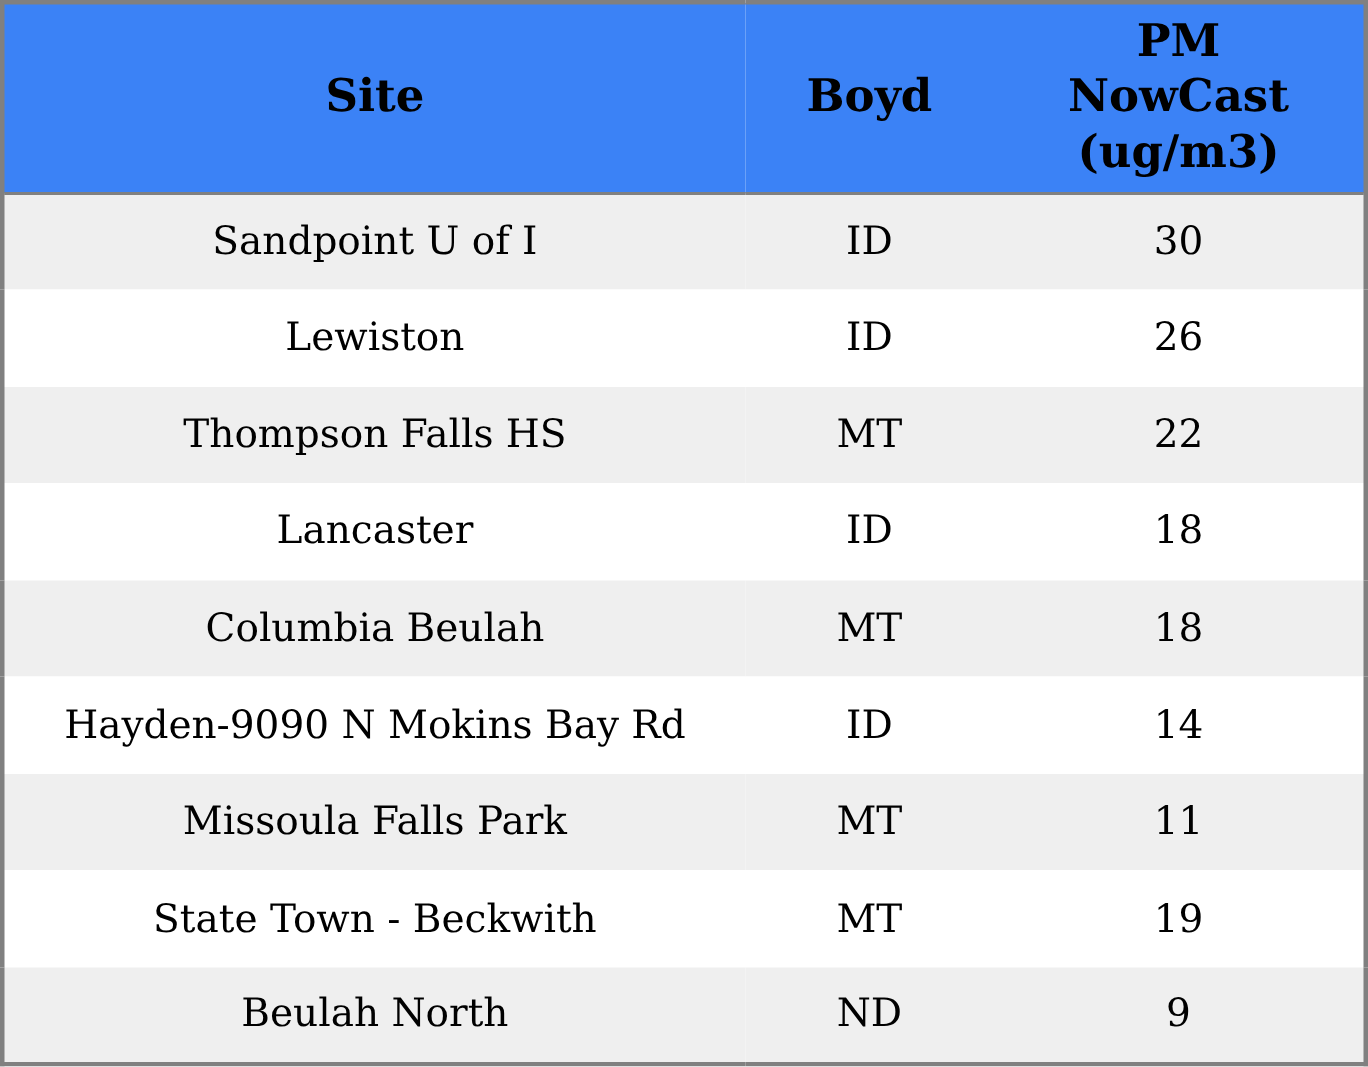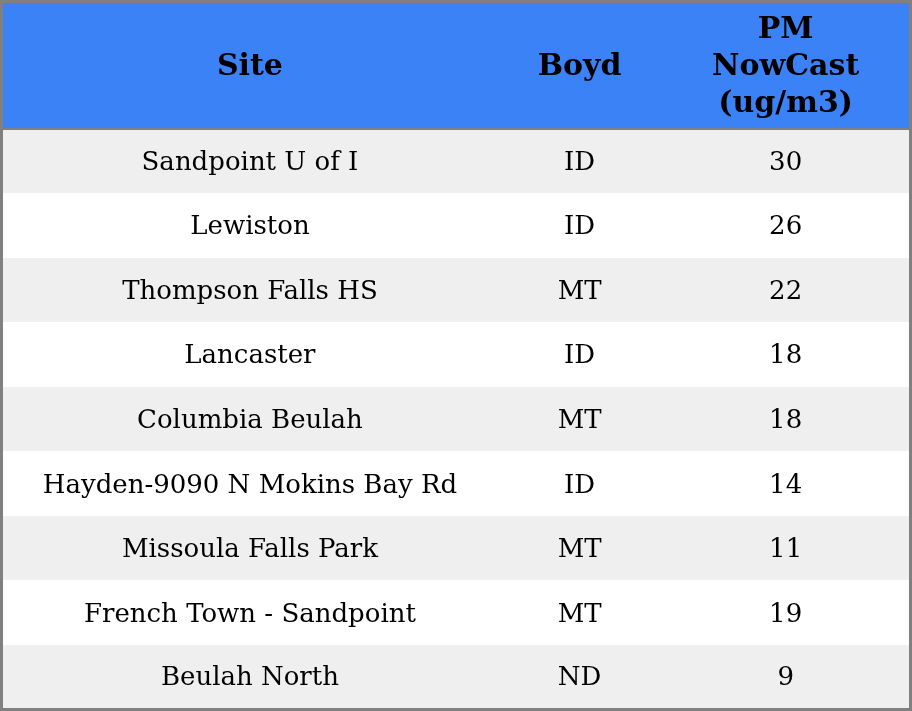"French Town - Sandpoint" td { text: French Town - Sandpoint -> State Town - Beckwith }
